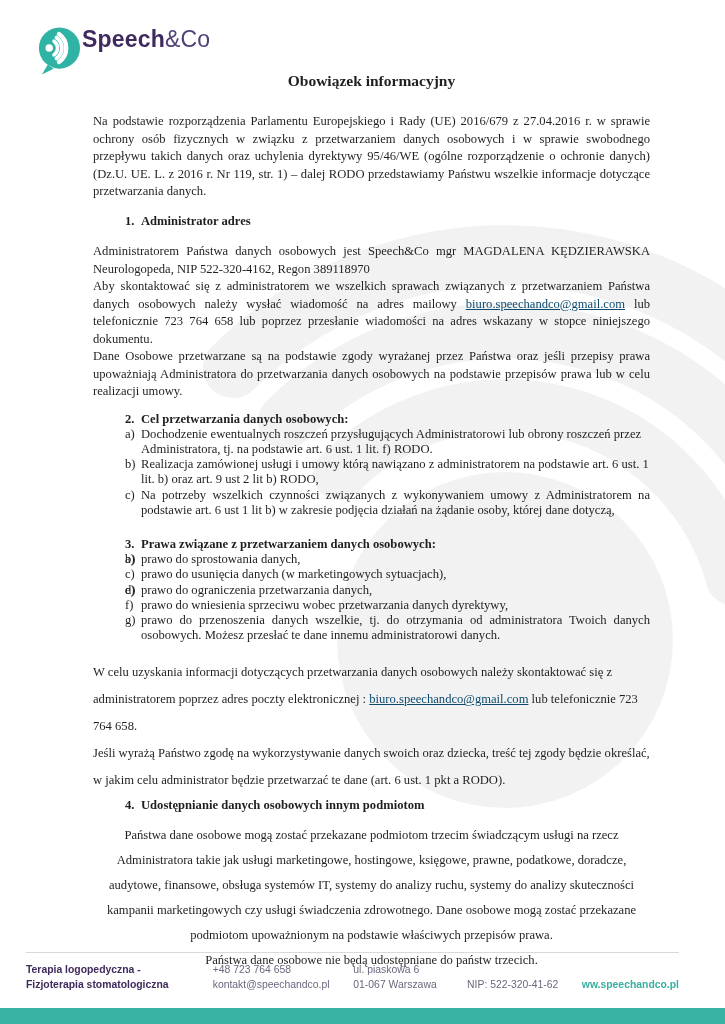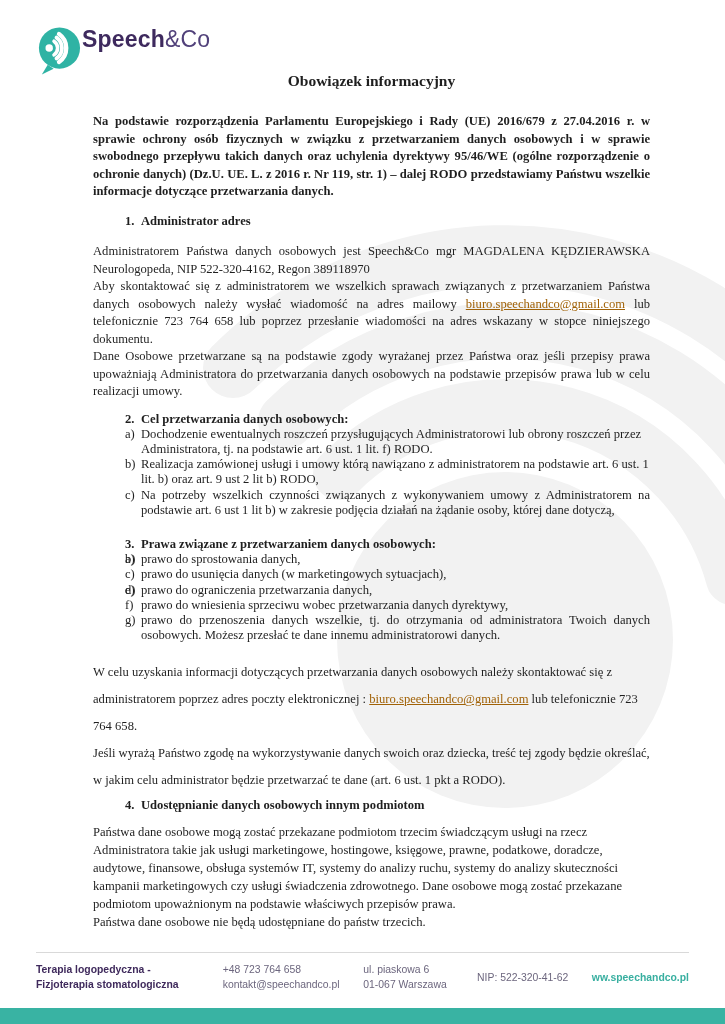"Na podstawie rozporządzenia Parlamentu" .intro { font-weight: bold -> none }
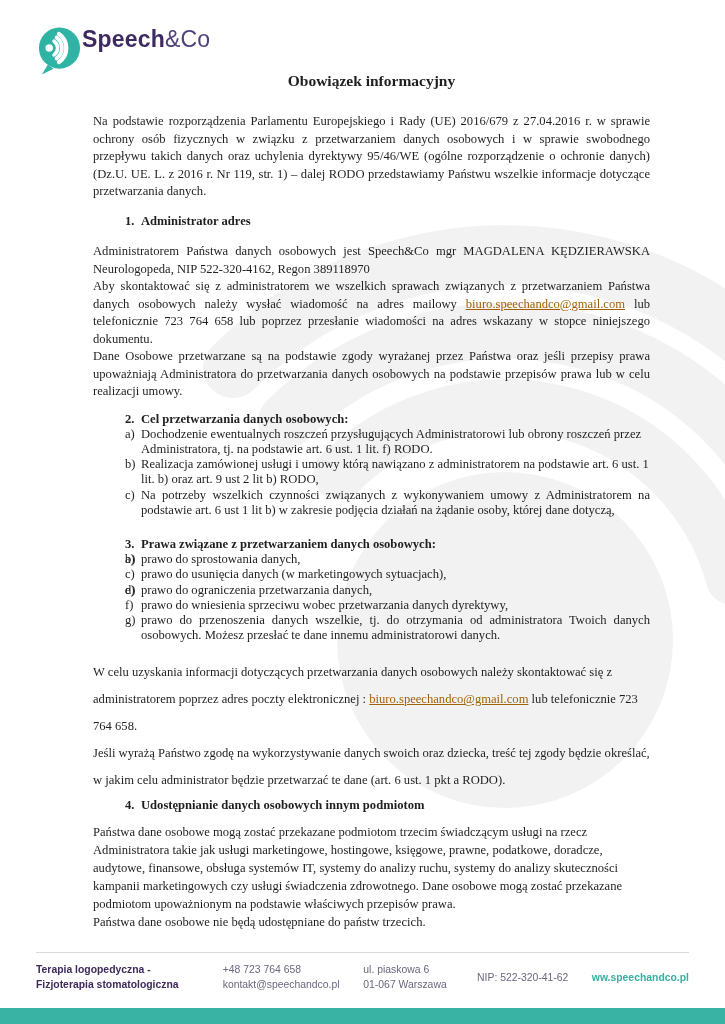"biuro.speechandco@gmail.com" a.mail { color: #a16207 -> #0c4a6e }
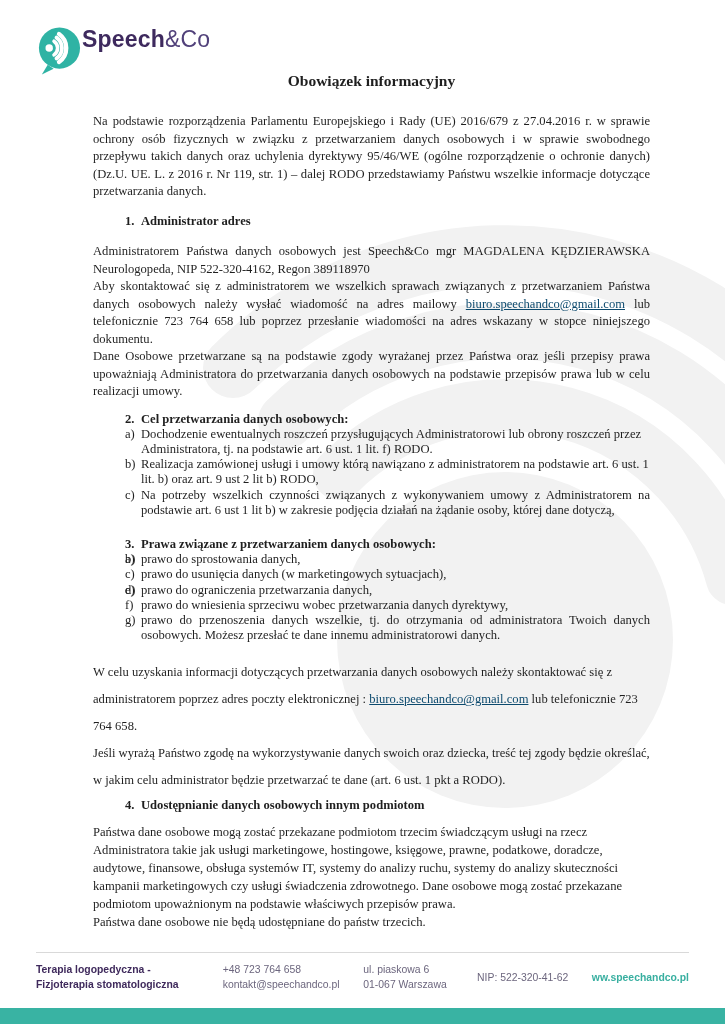"Państwa dane osobowe mogą zostać" .s4p { line-height: 18px -> 25px; text-align: none -> center }
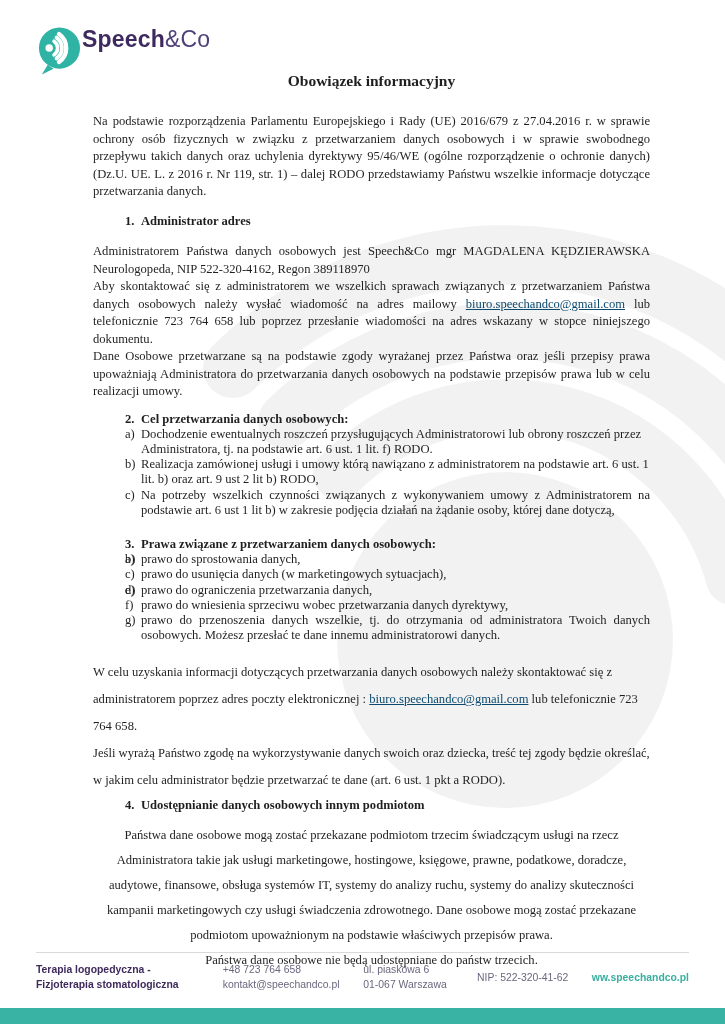"Terapia logopedyczna -" .footer { align-items: center -> flex-end; left: 36px -> 26px }
